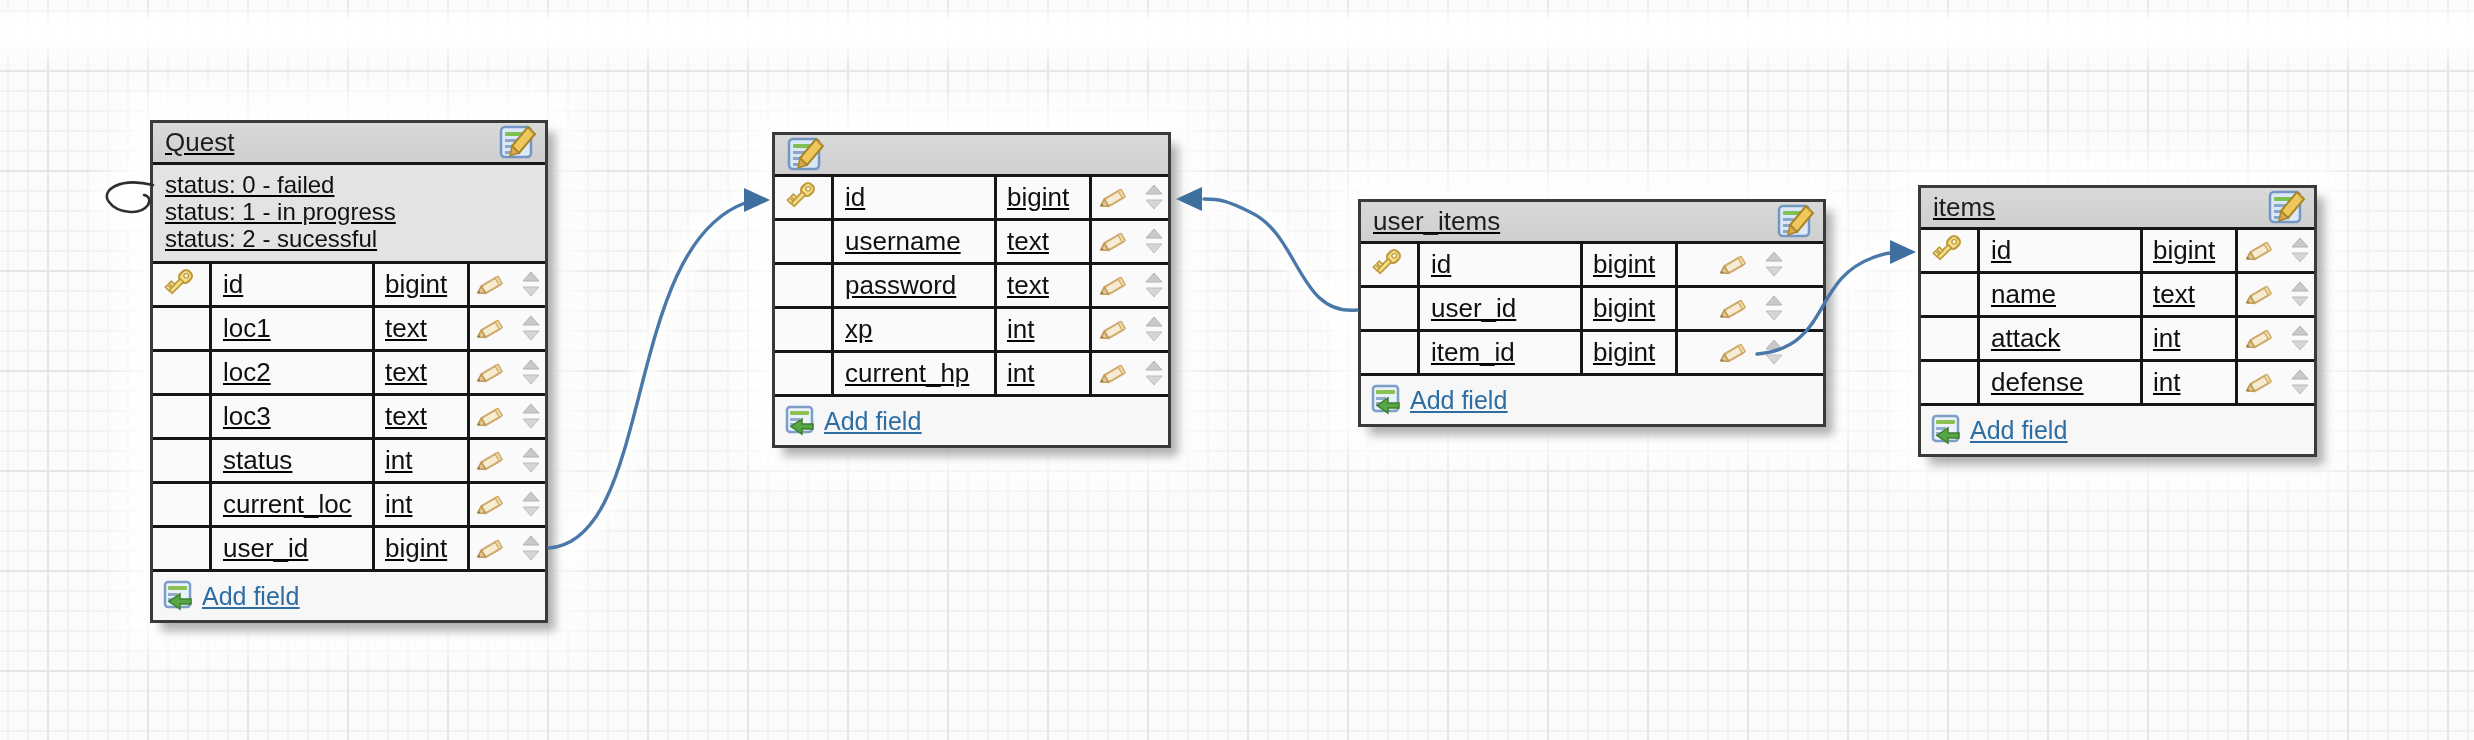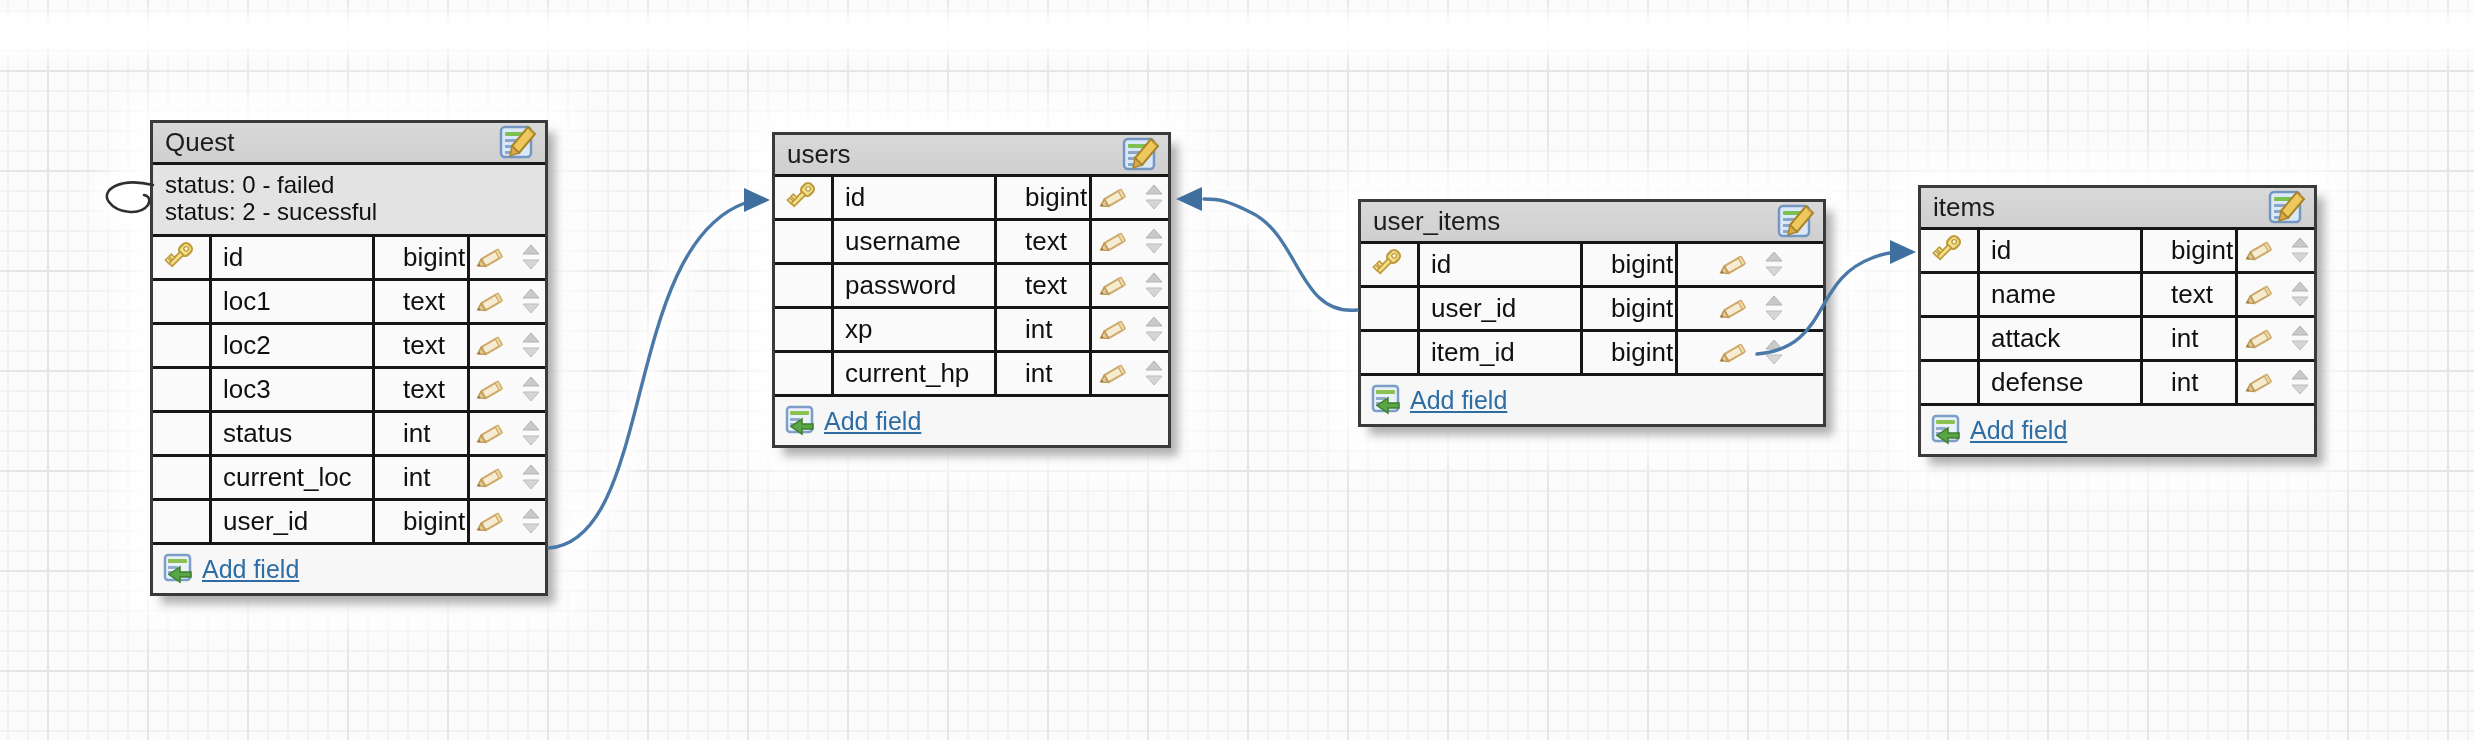"Quest" .db-table { text-decoration: none -> underline }
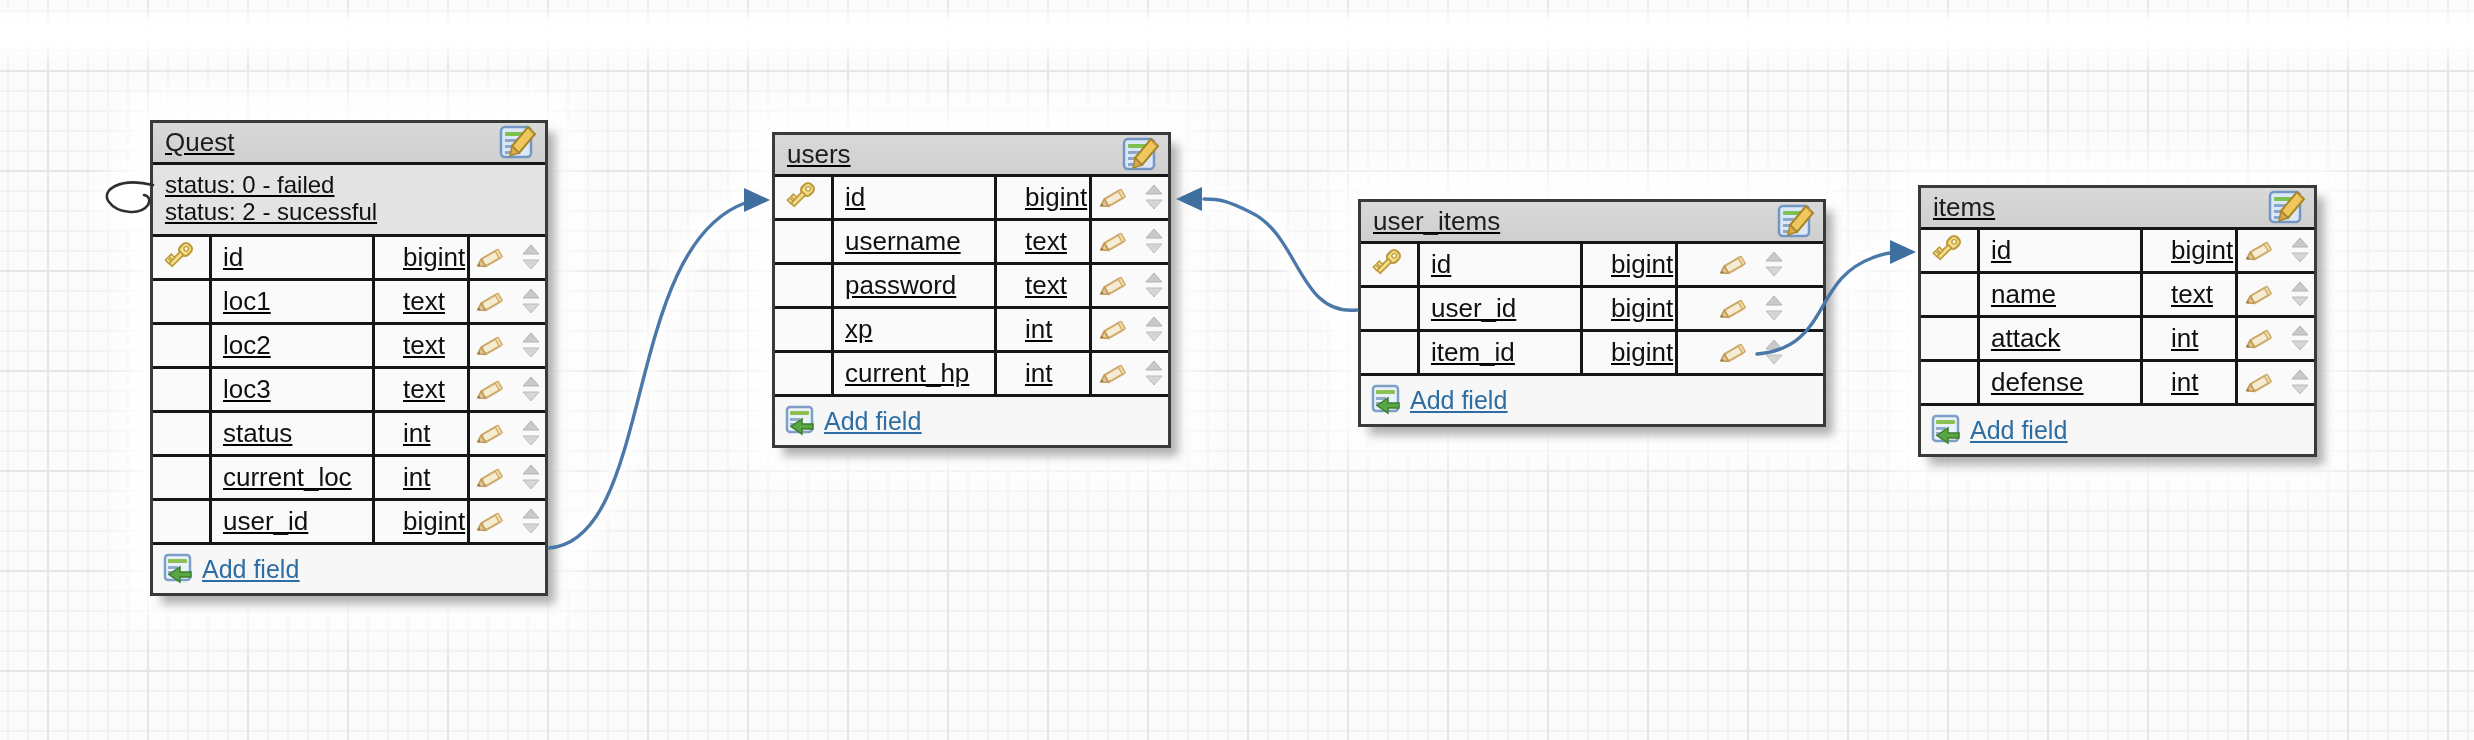"users" span.tbl-title { html: <span>users</span> -> none }
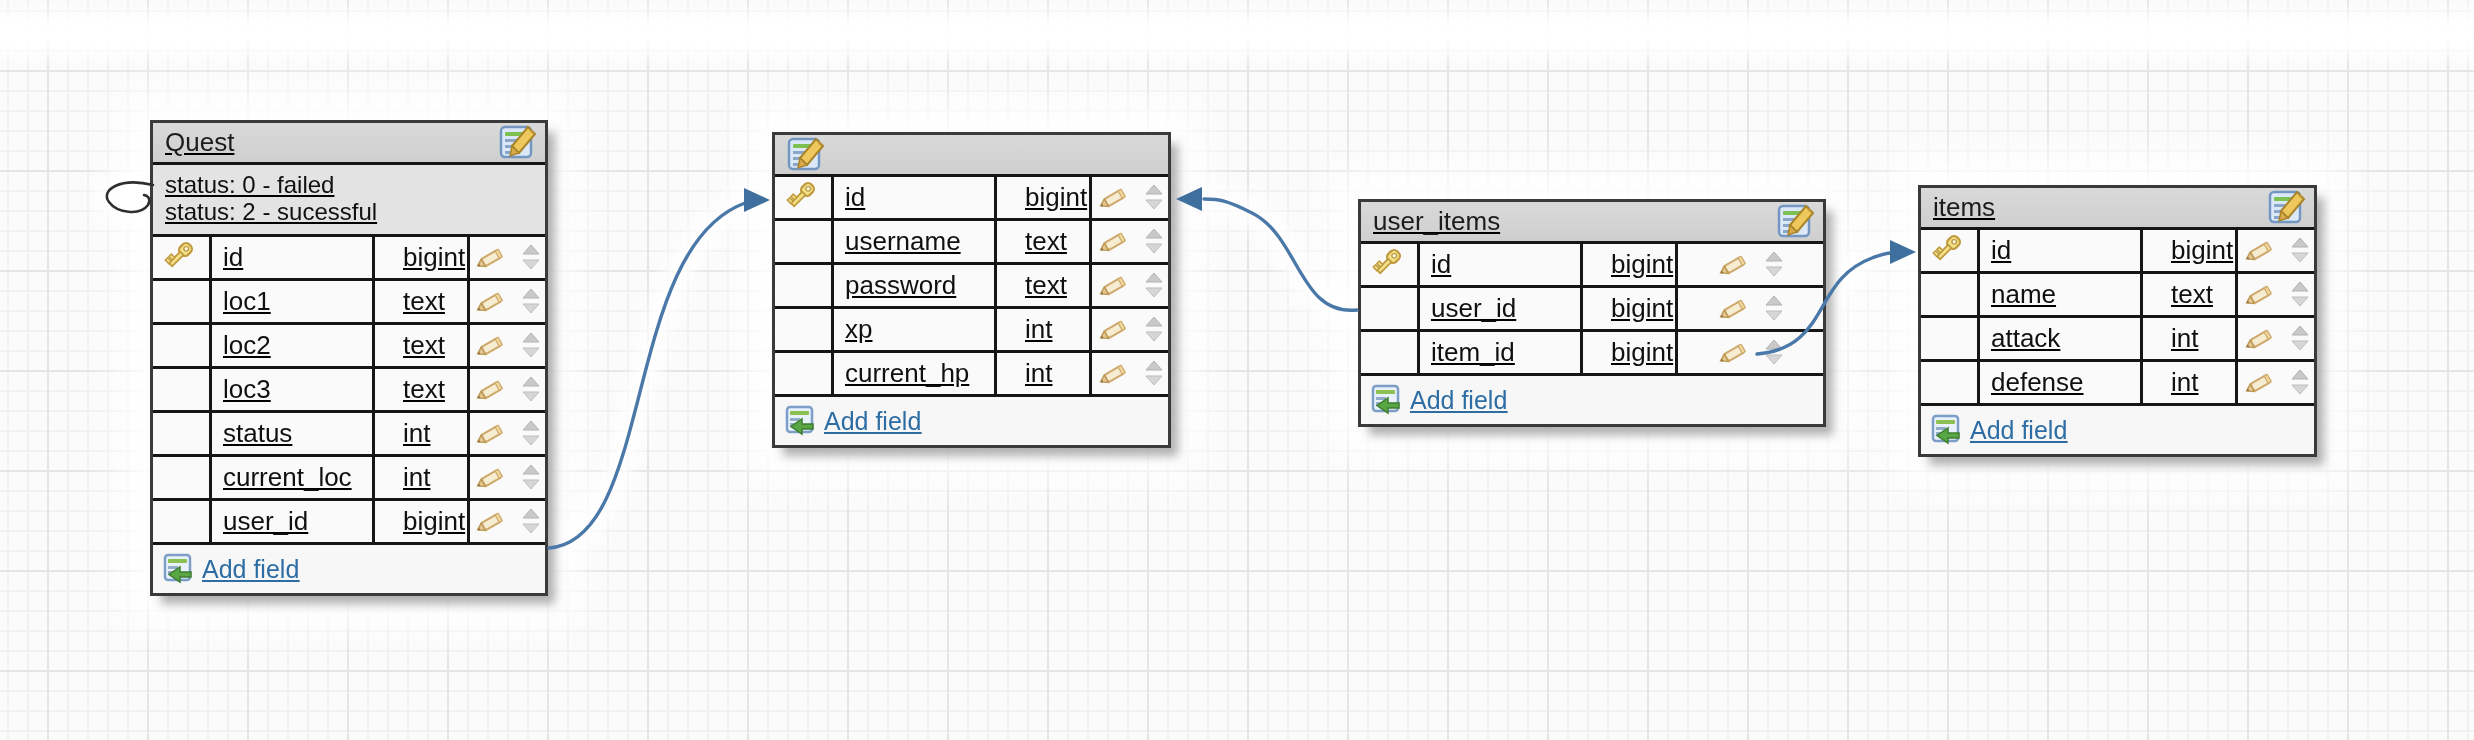"status: 1 - in progress" div { html: none -> <div>status: 1 - in progress</div> }
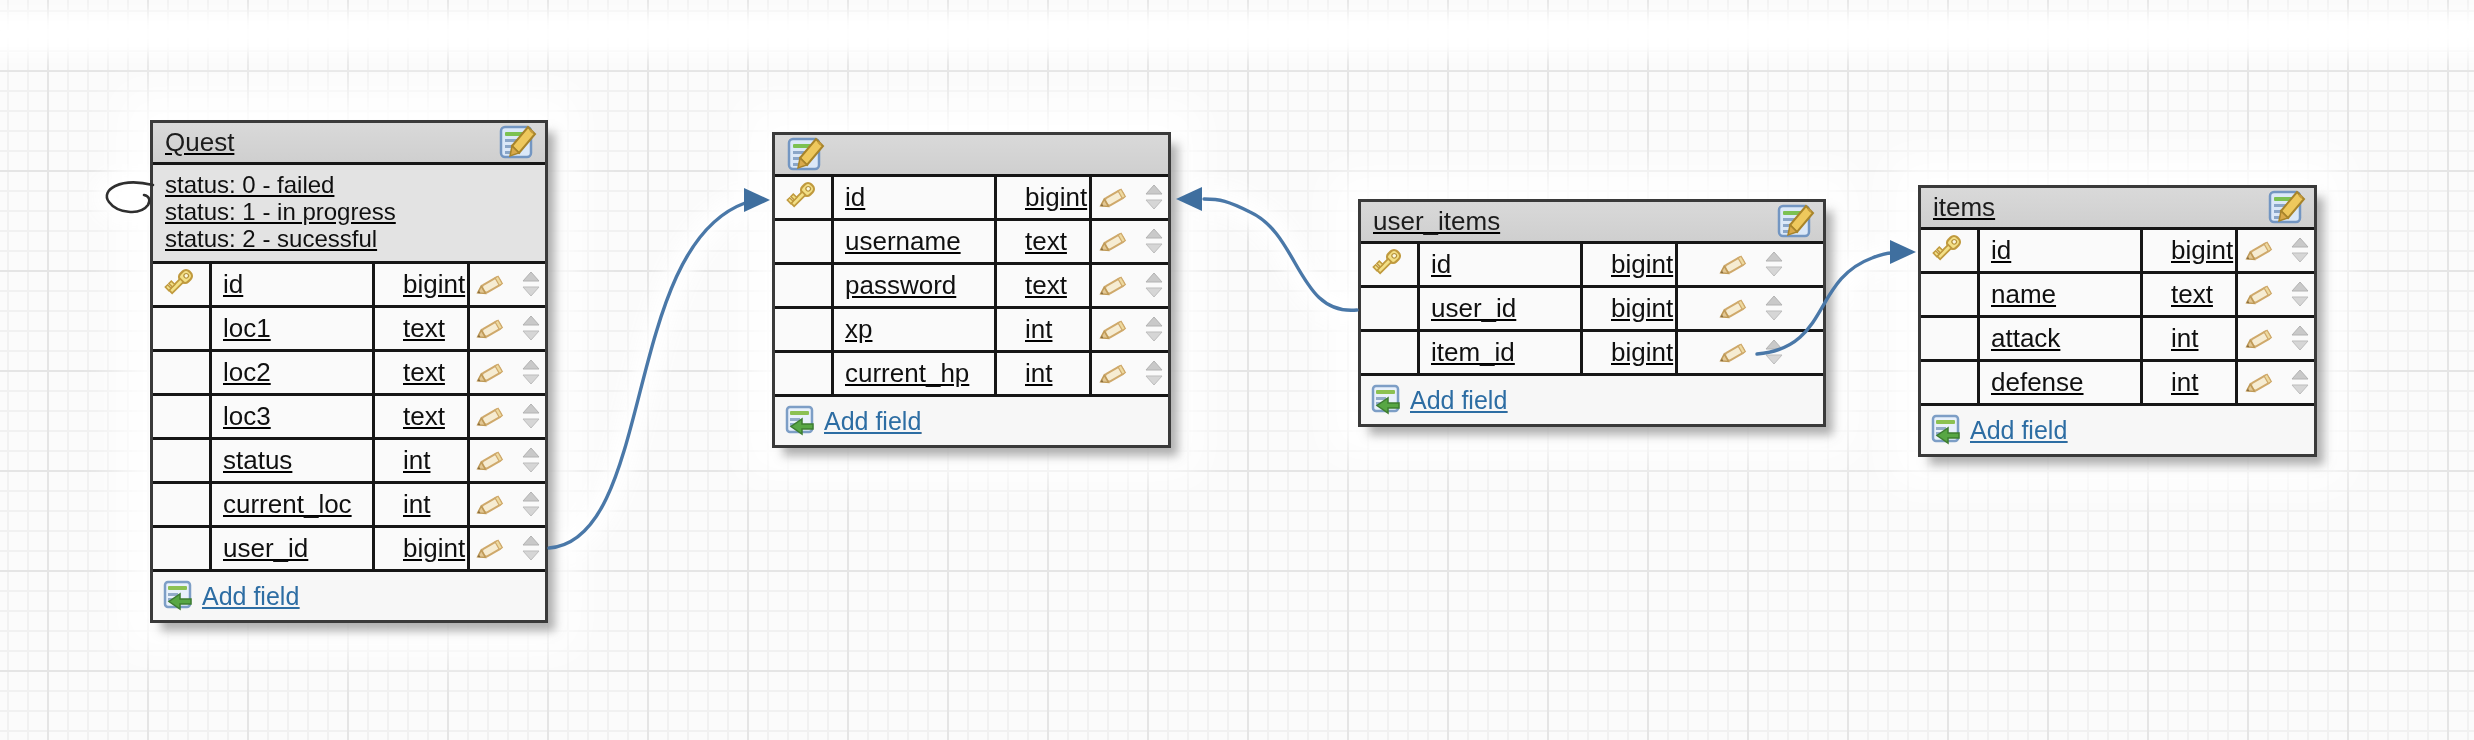"bigint" .type-cell { padding-left: 28px -> 10px }
